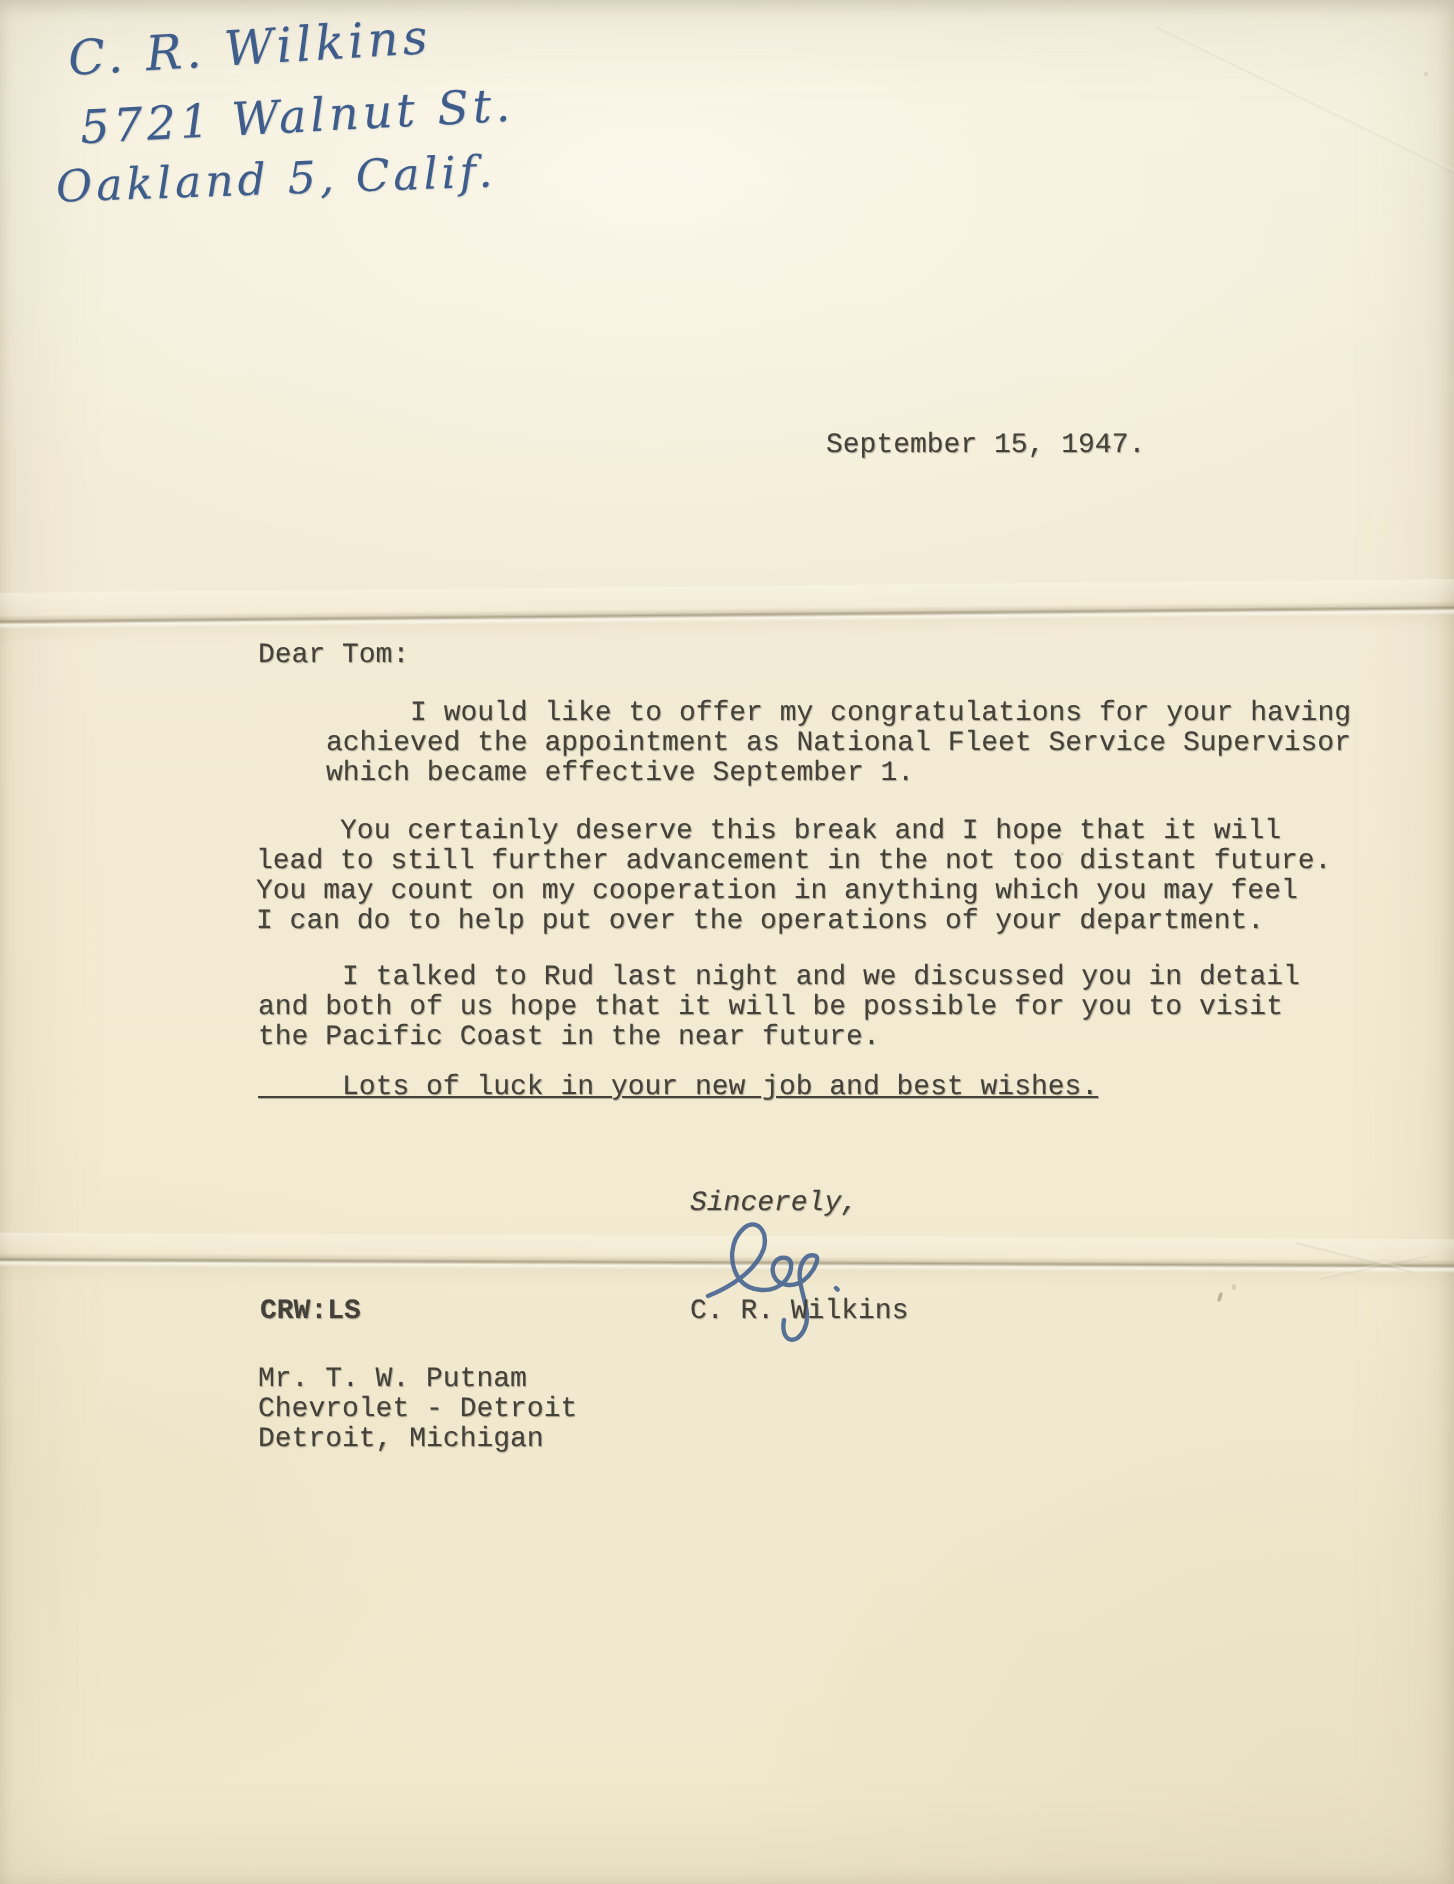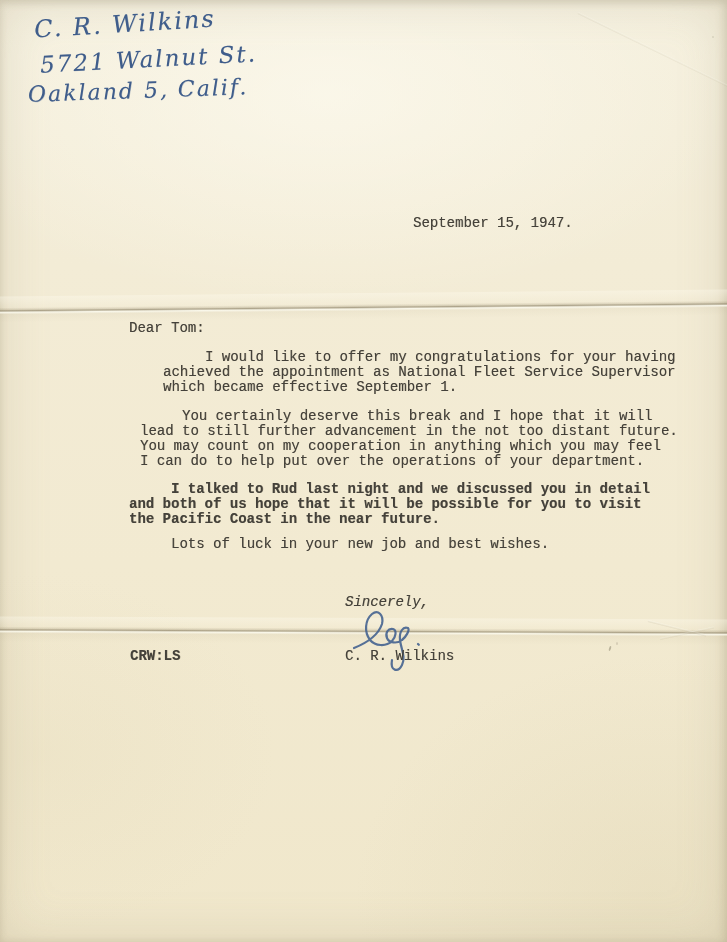"You certainly deserve this break" div.typed { left: 140px -> 128px }
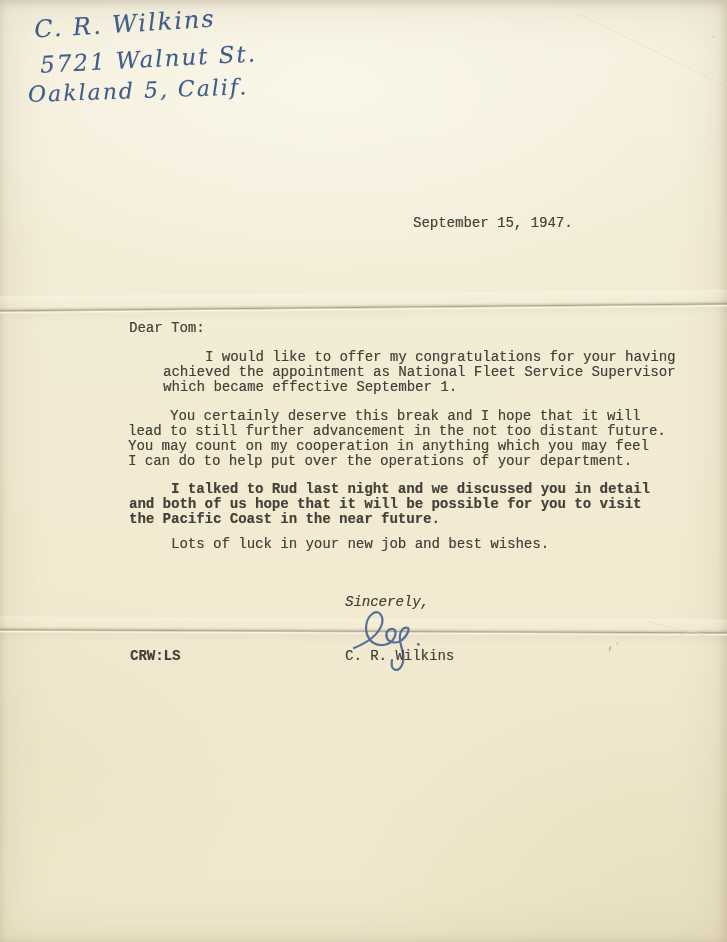"I talked to Rud last" div.typed { font-weight: bold -> none }
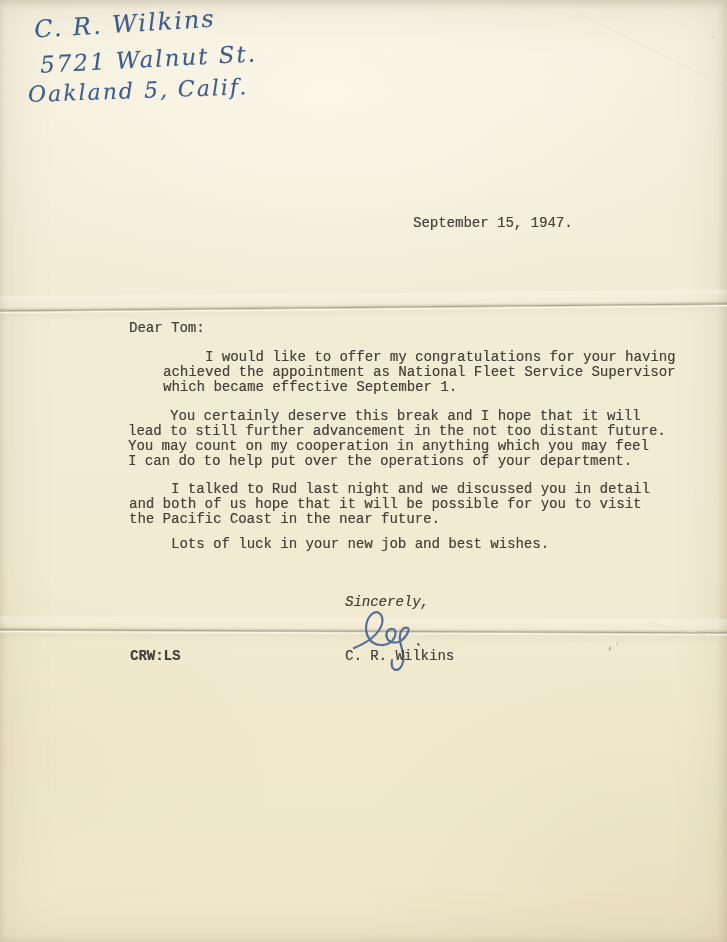"Lots of luck in your" div.typed { text-decoration: none -> underline }
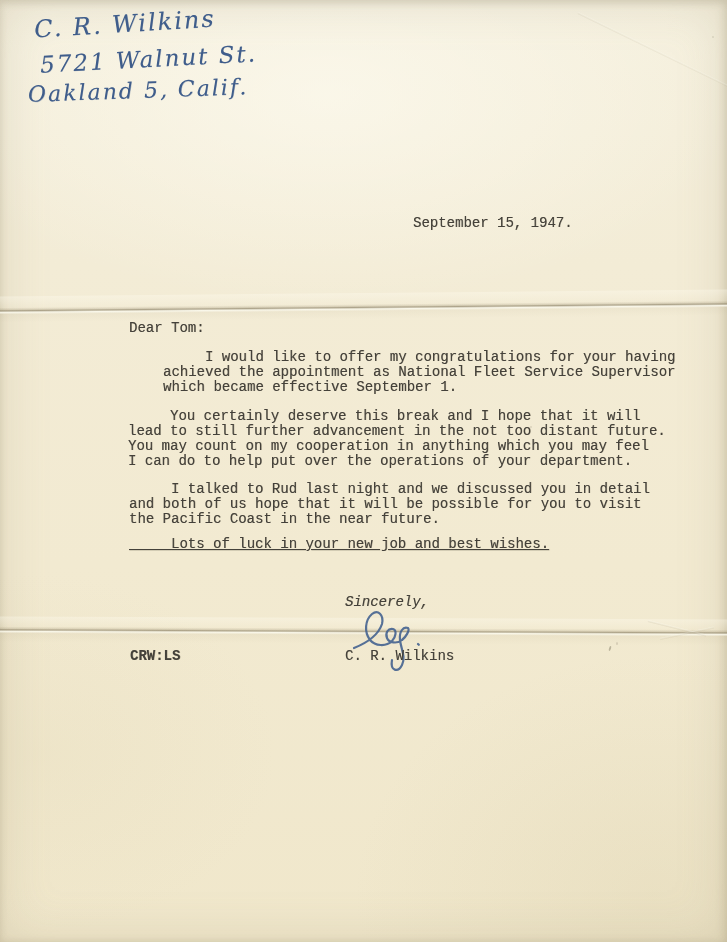"Mr. T. W. Putnam" div.typed { html: none -> <div>Mr. T. W. Putnam Chevrolet - Detroit Detroit, Michigan</div> }
